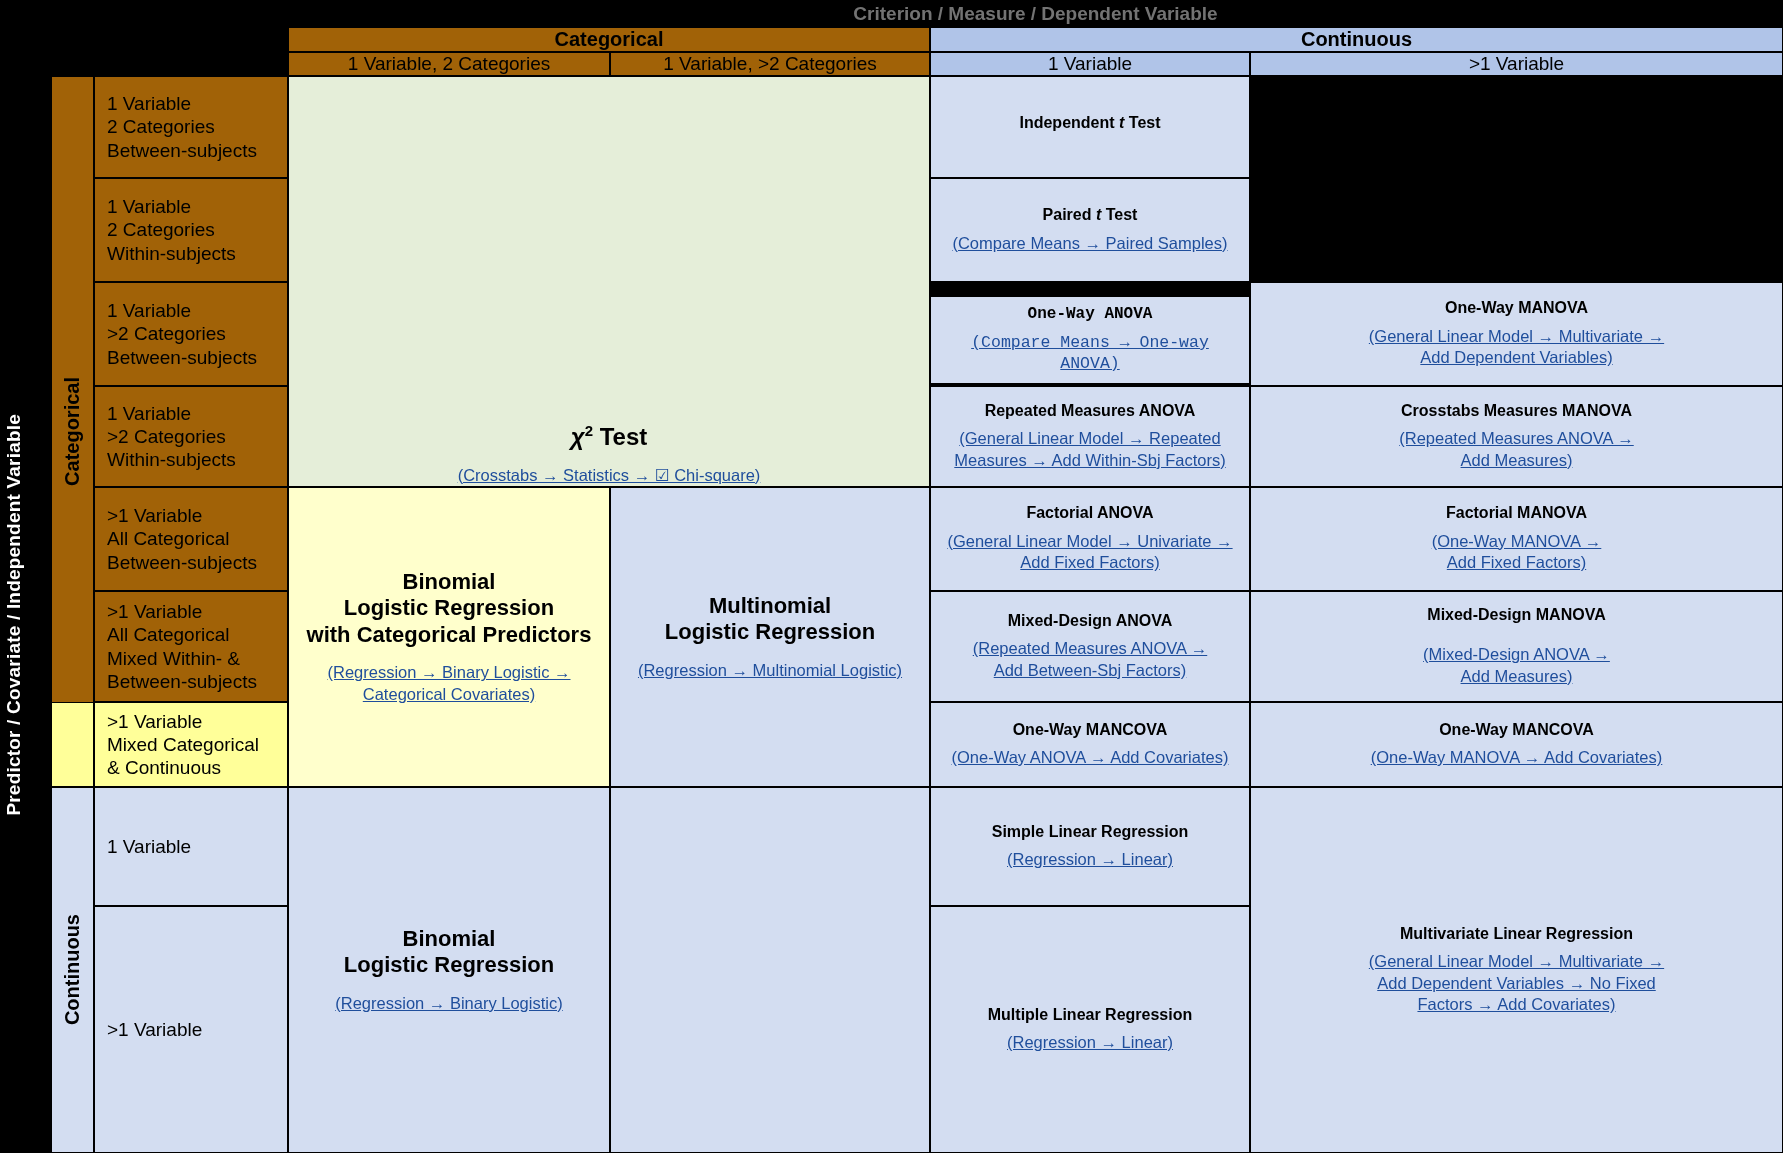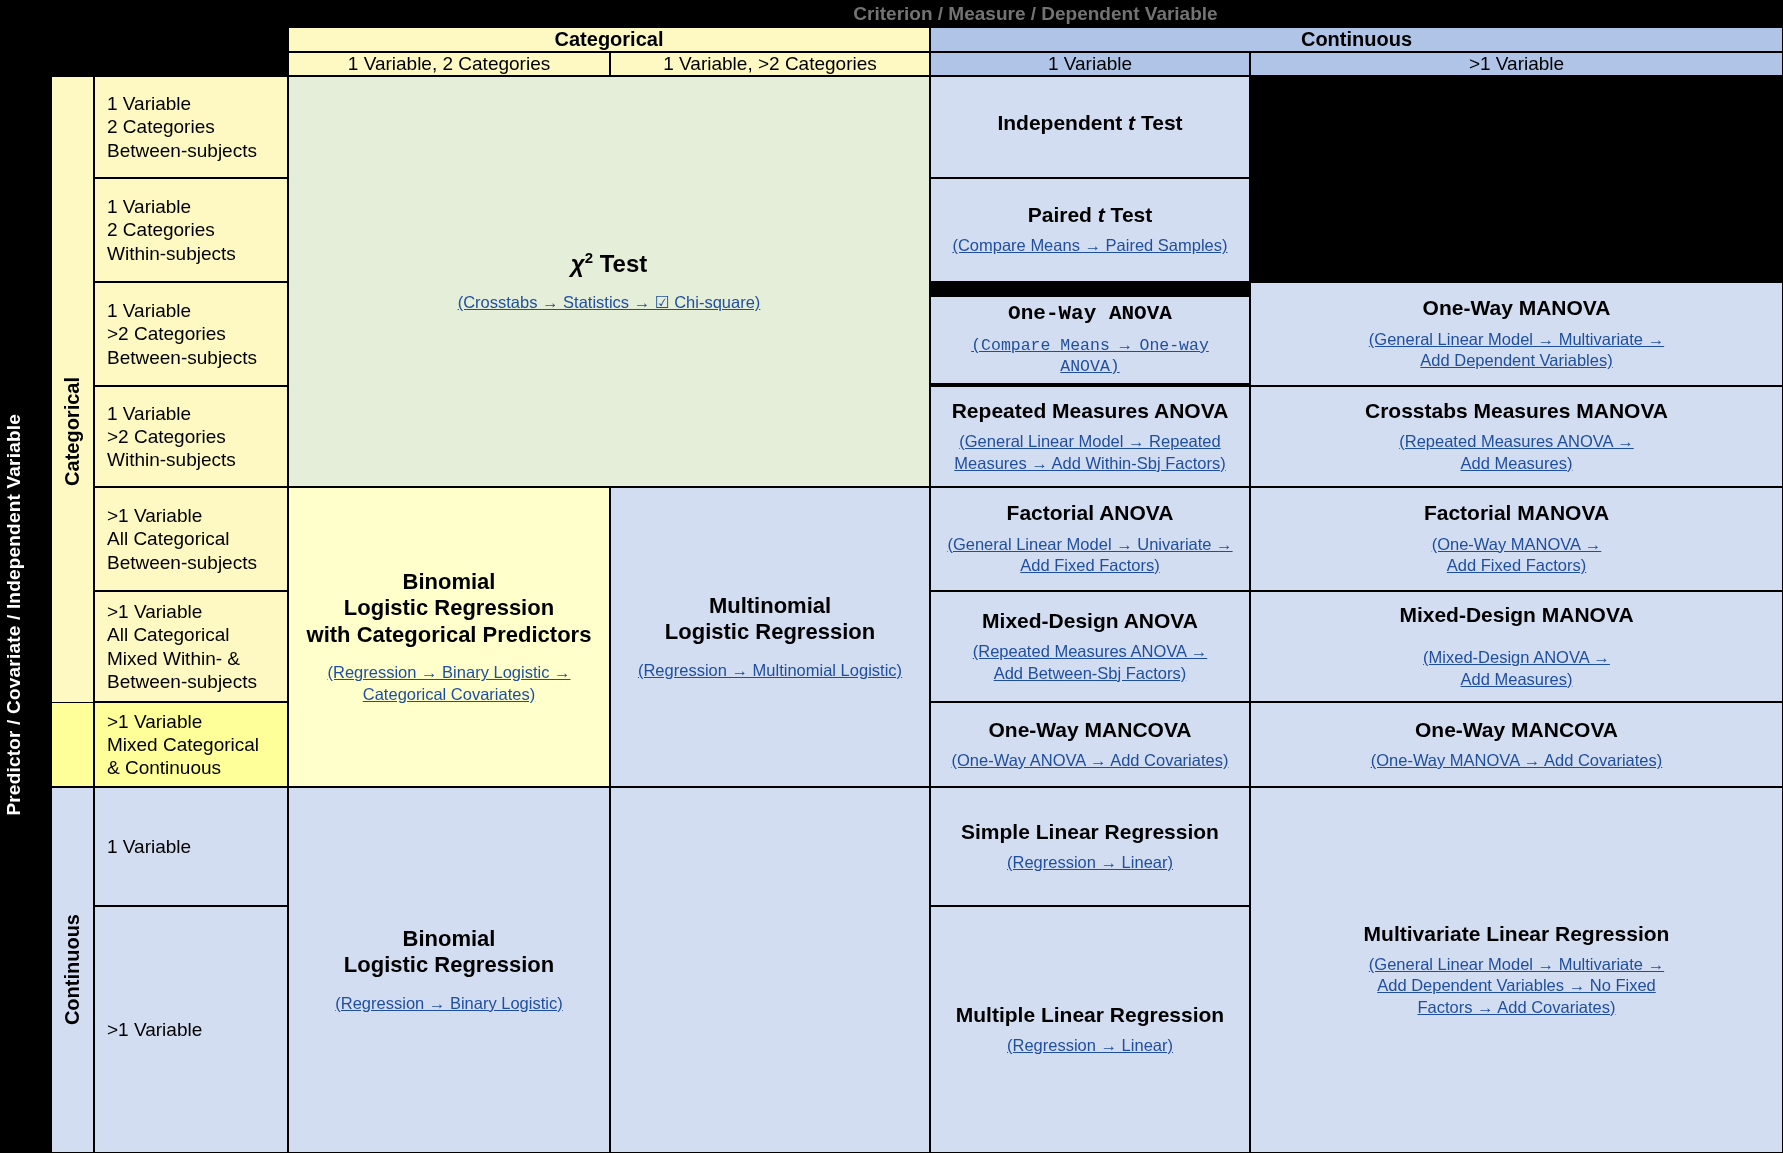"Categorical" .green { background: #fef9c3 -> #a16207 }
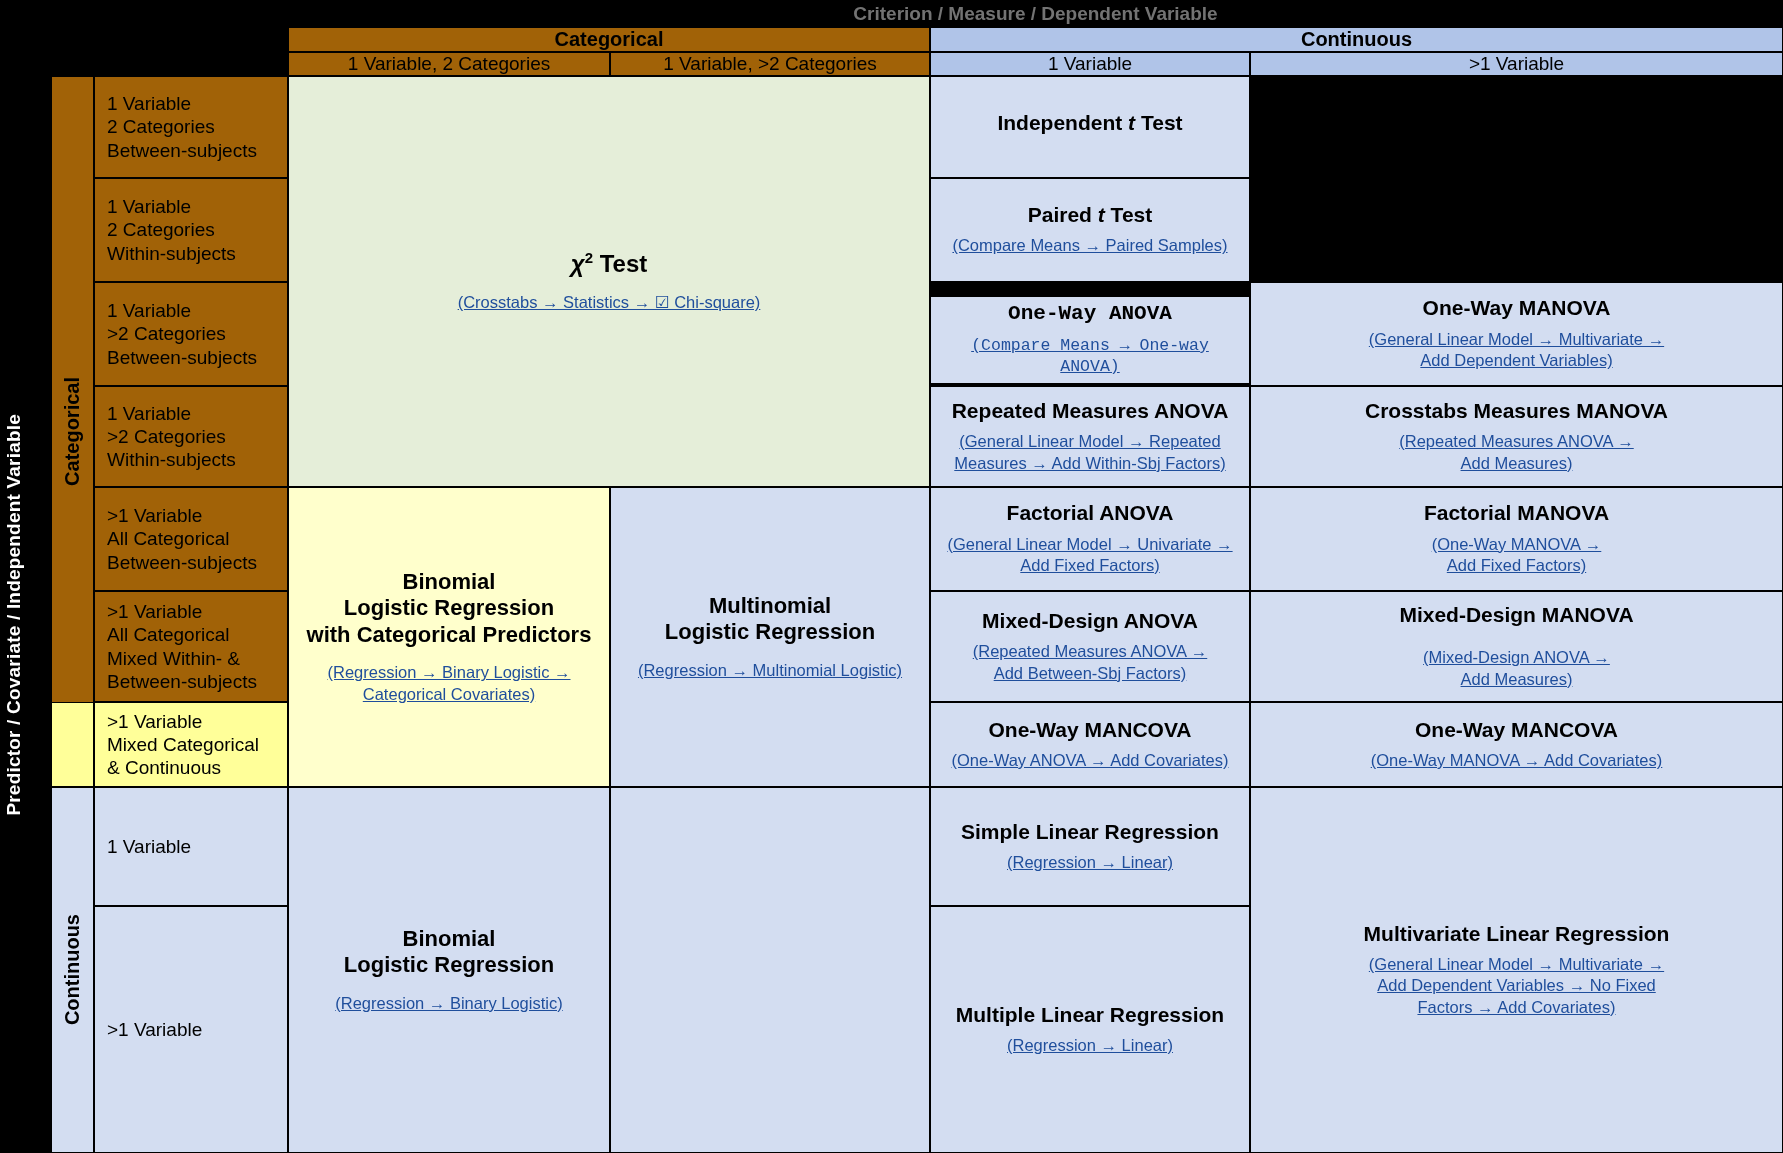"Independent t Test" .test-title { font-size: 21px -> 16px }
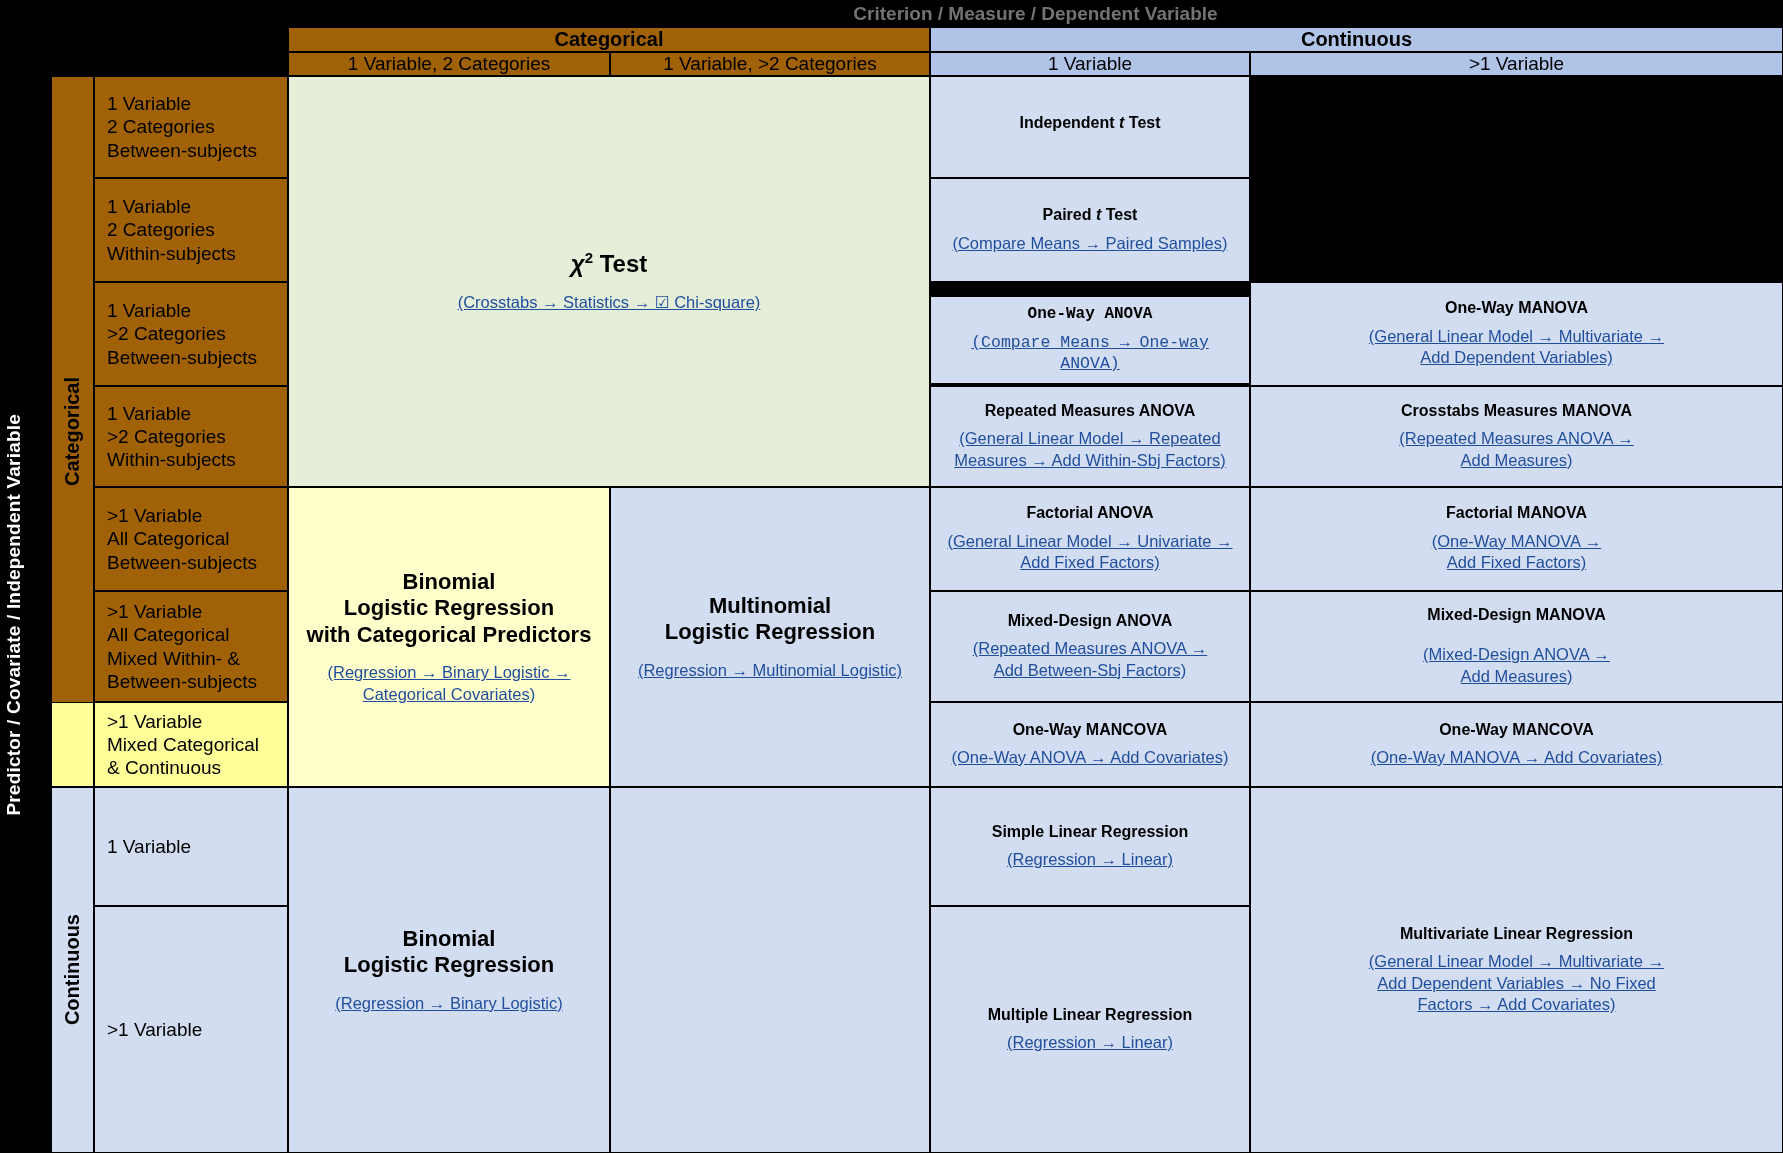"χ2 Test" div.cell { justify-content: none -> flex-end }
